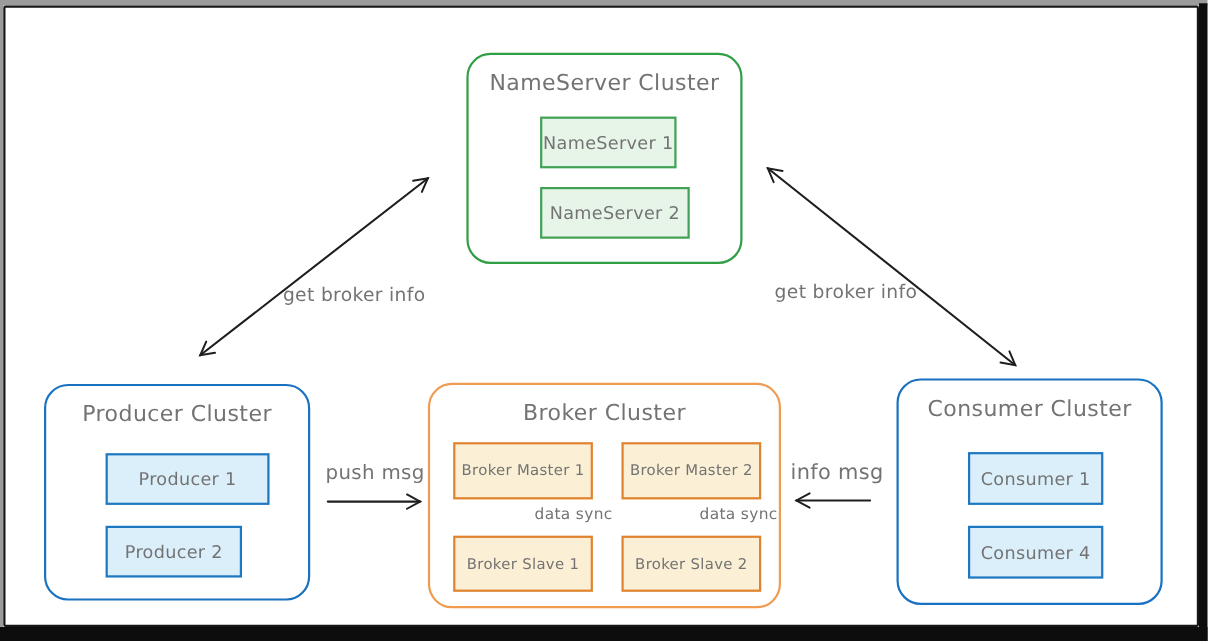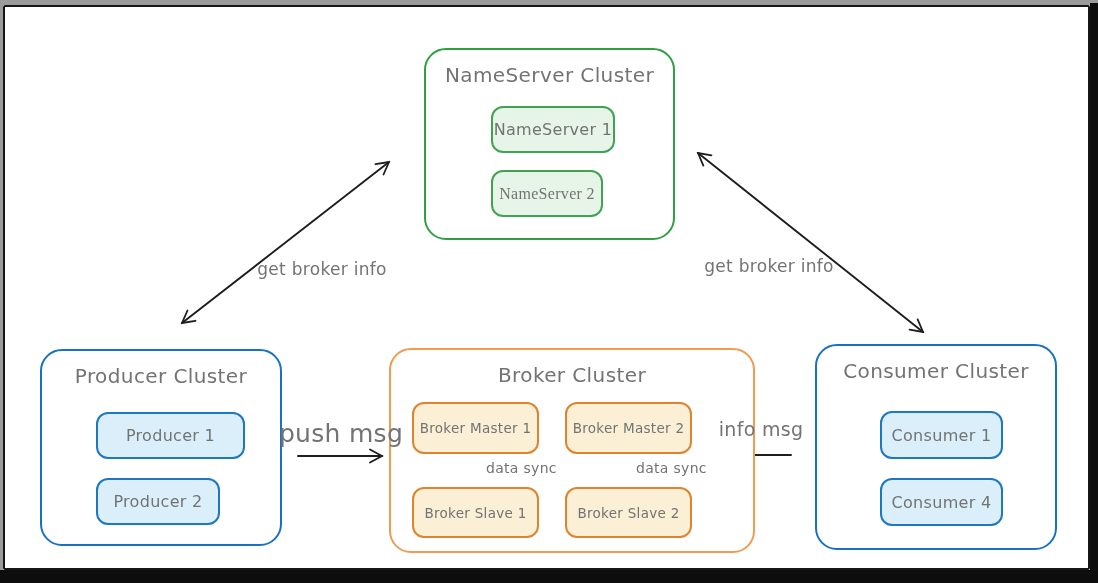"NameServer 1" .node { border-radius: 12px -> 0 }
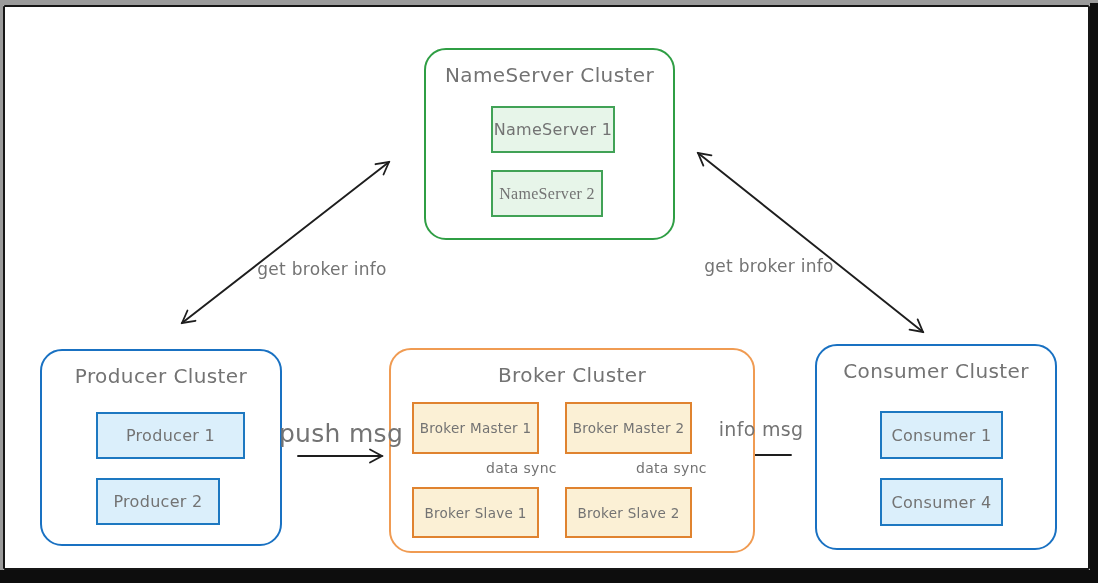"NameServer 2" #node-ns2 { font-family: Liberation Serif, serif -> none; width: 112px -> 136px }
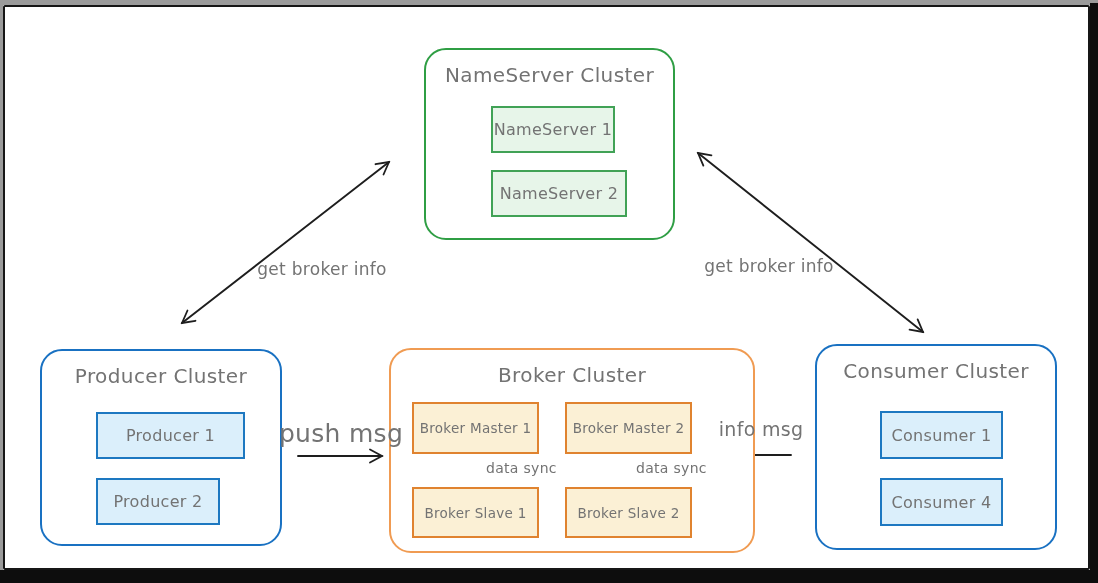"Broker Cluster" #cluster-broker { width: 366px -> 321px }
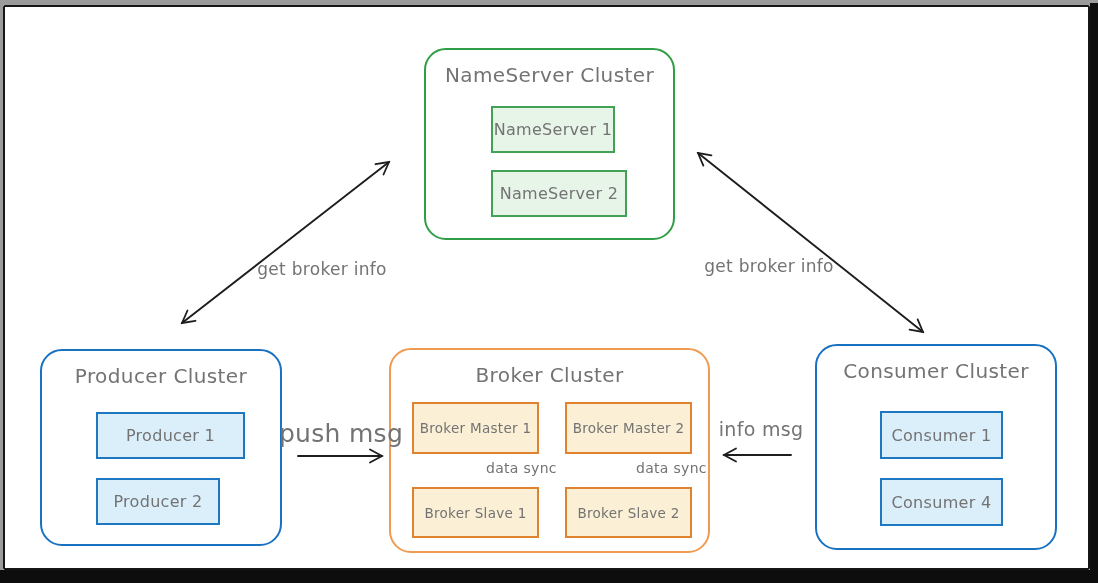"push msg" #label-push { font-size: 25px -> 18px }
